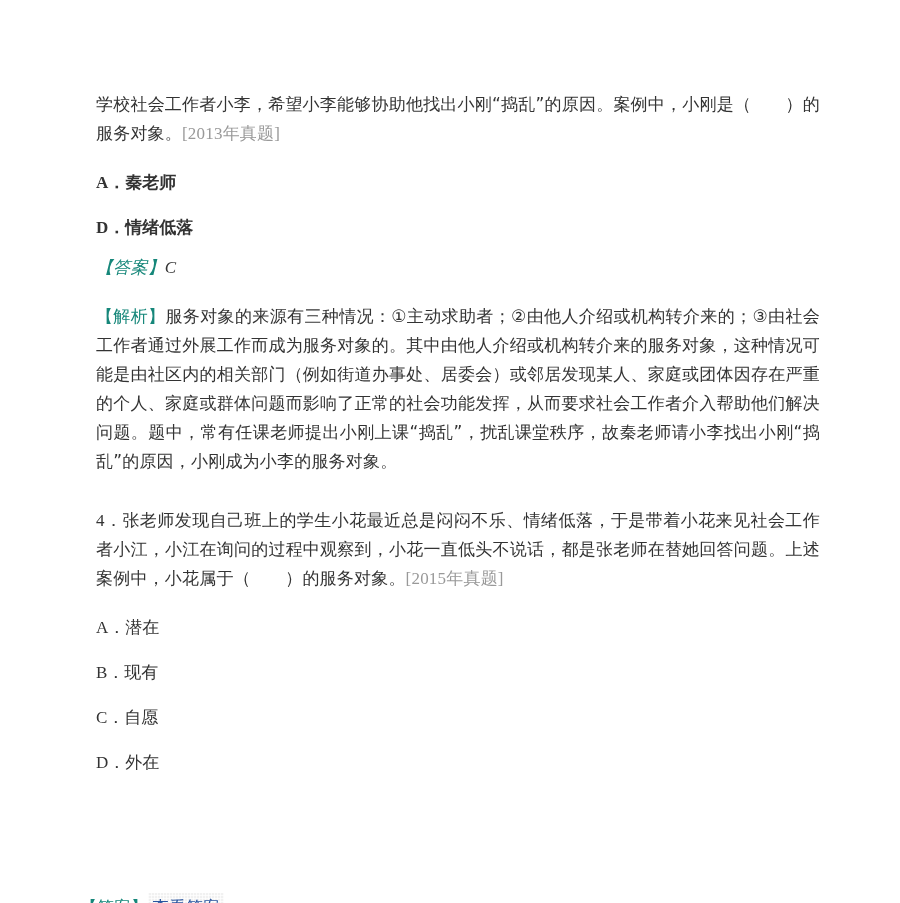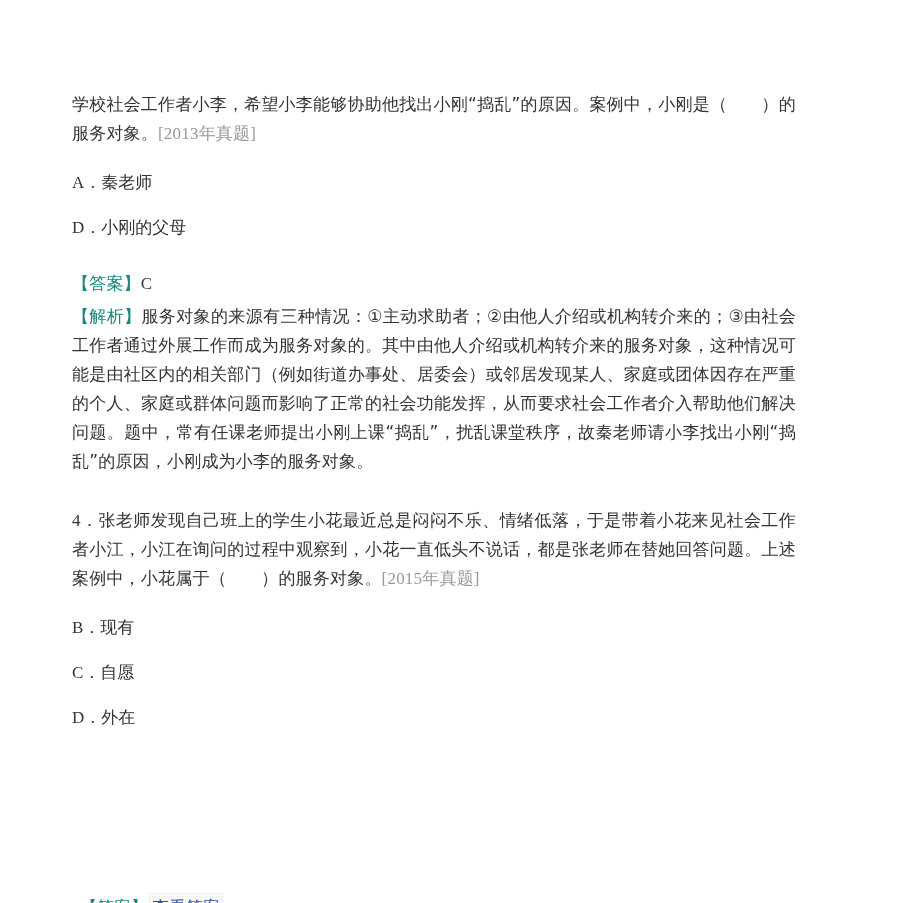"学校社会工作者小李，希望小李能够协助他找出小刚“捣乱”的原因。案例中，小刚是（" .content { left: 72px -> 96px }
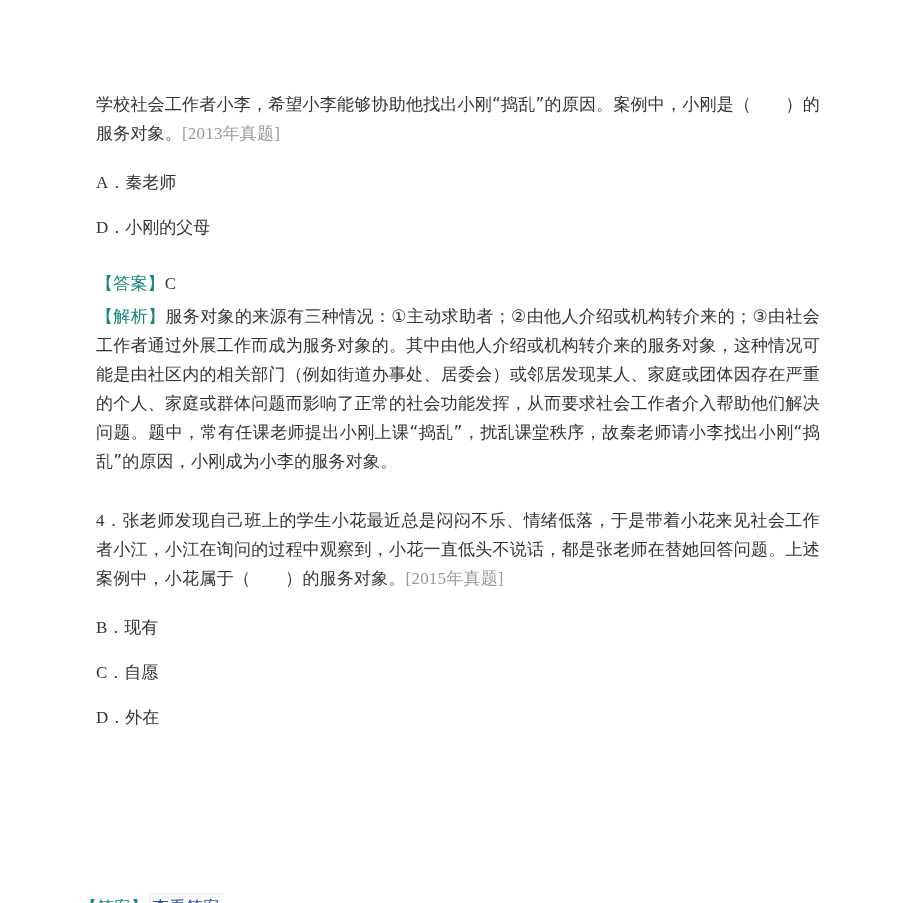"A．秦老师" .q1-opts { font-weight: none -> bold }
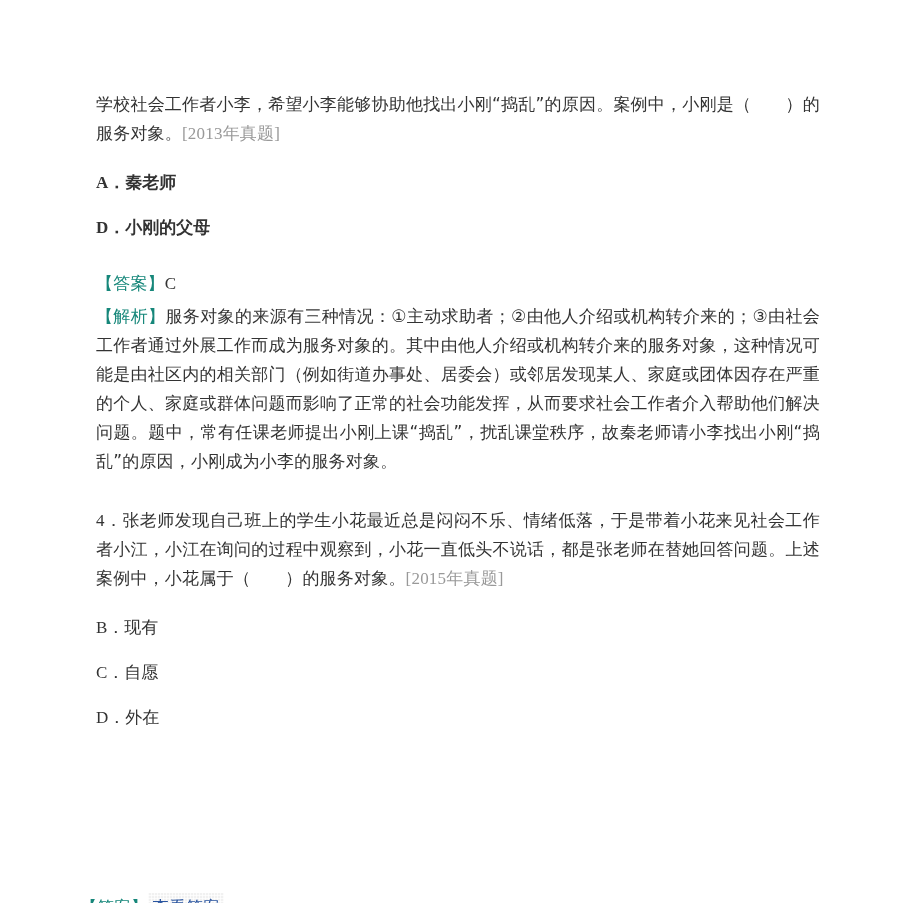"小刚的父母" span { text: 小刚的父母 -> 情绪低落 }
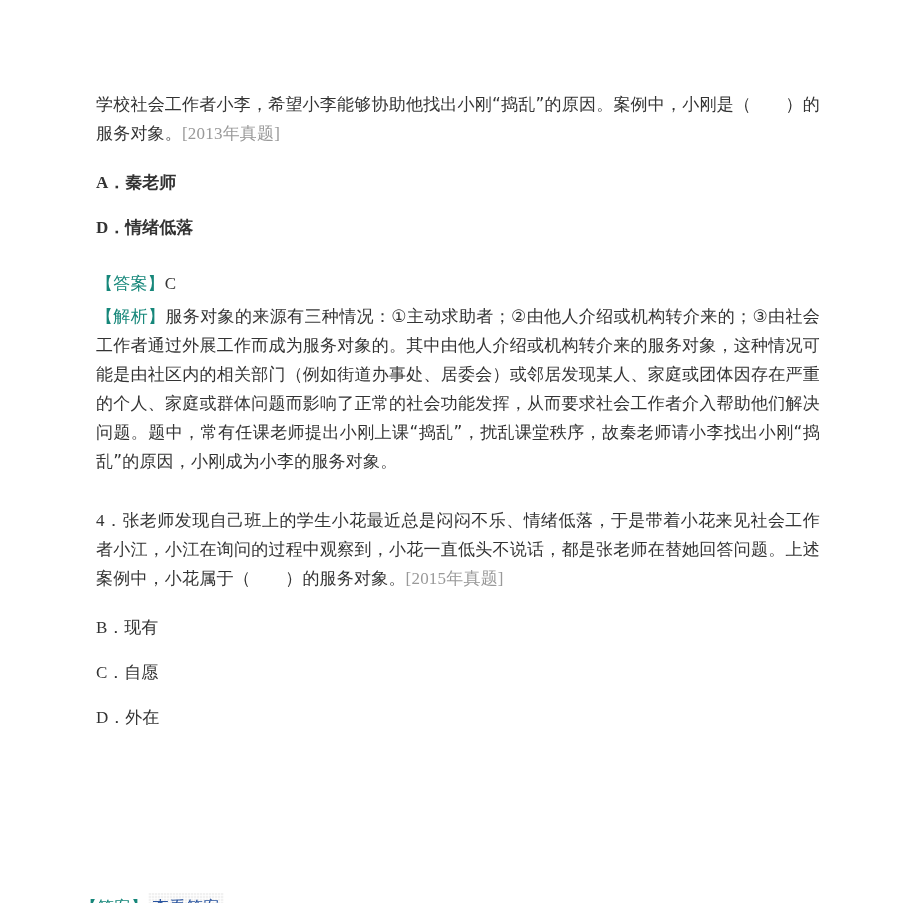"【答案】C" .answer-row { font-style: none -> italic; line-height: 60px -> 28px }
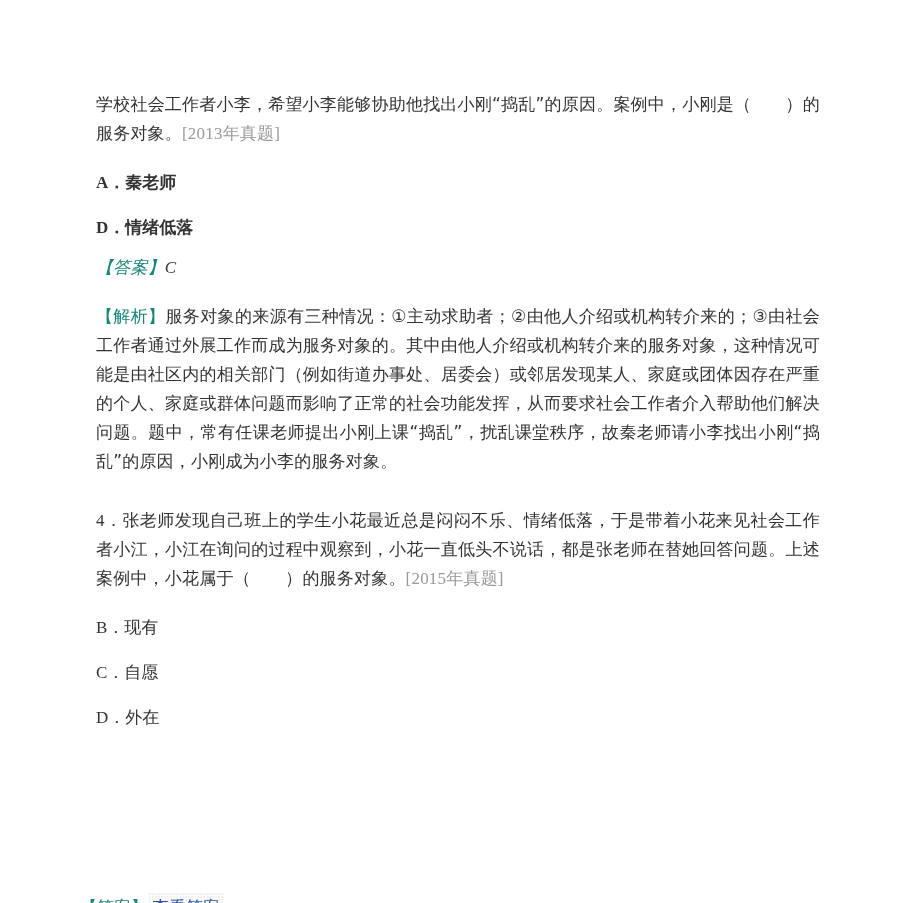"A．潜在" p.option { html: none -> <p> <span>A．</span><span>潜在</span> </p> }
